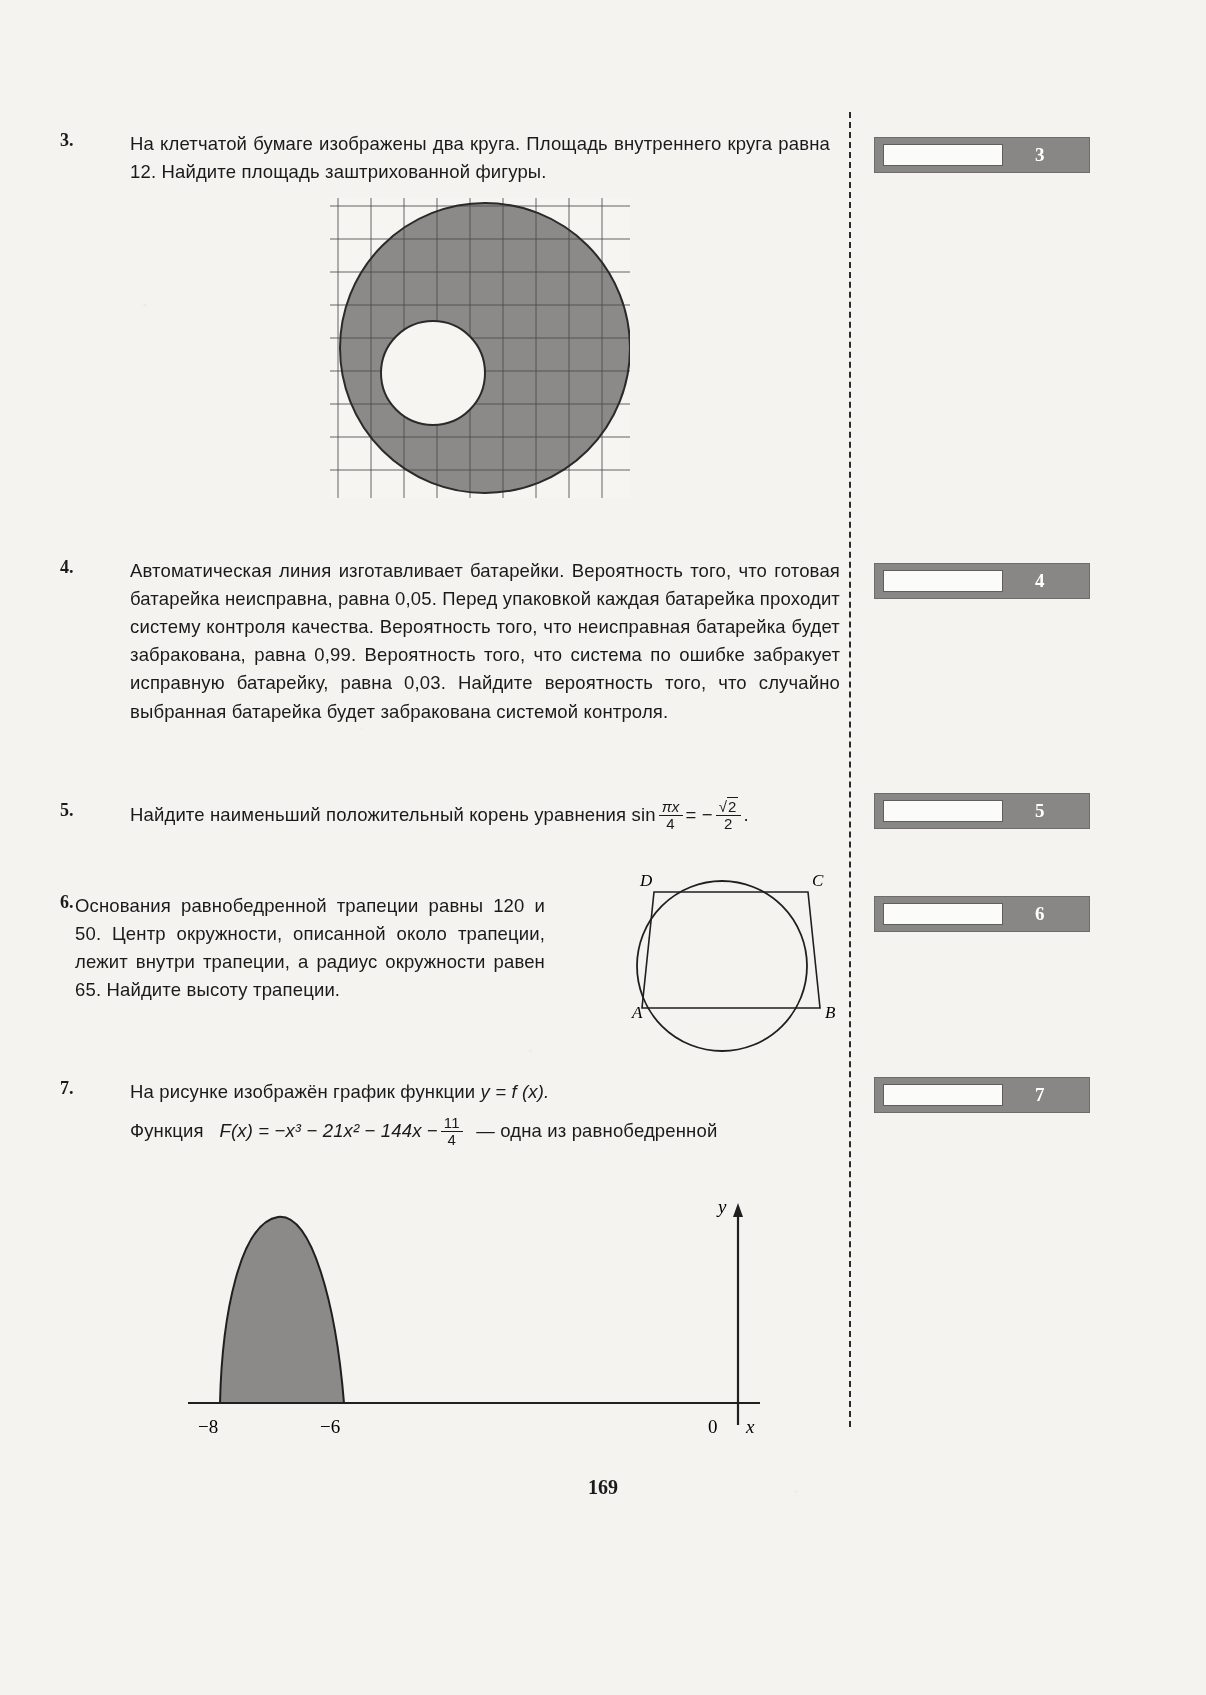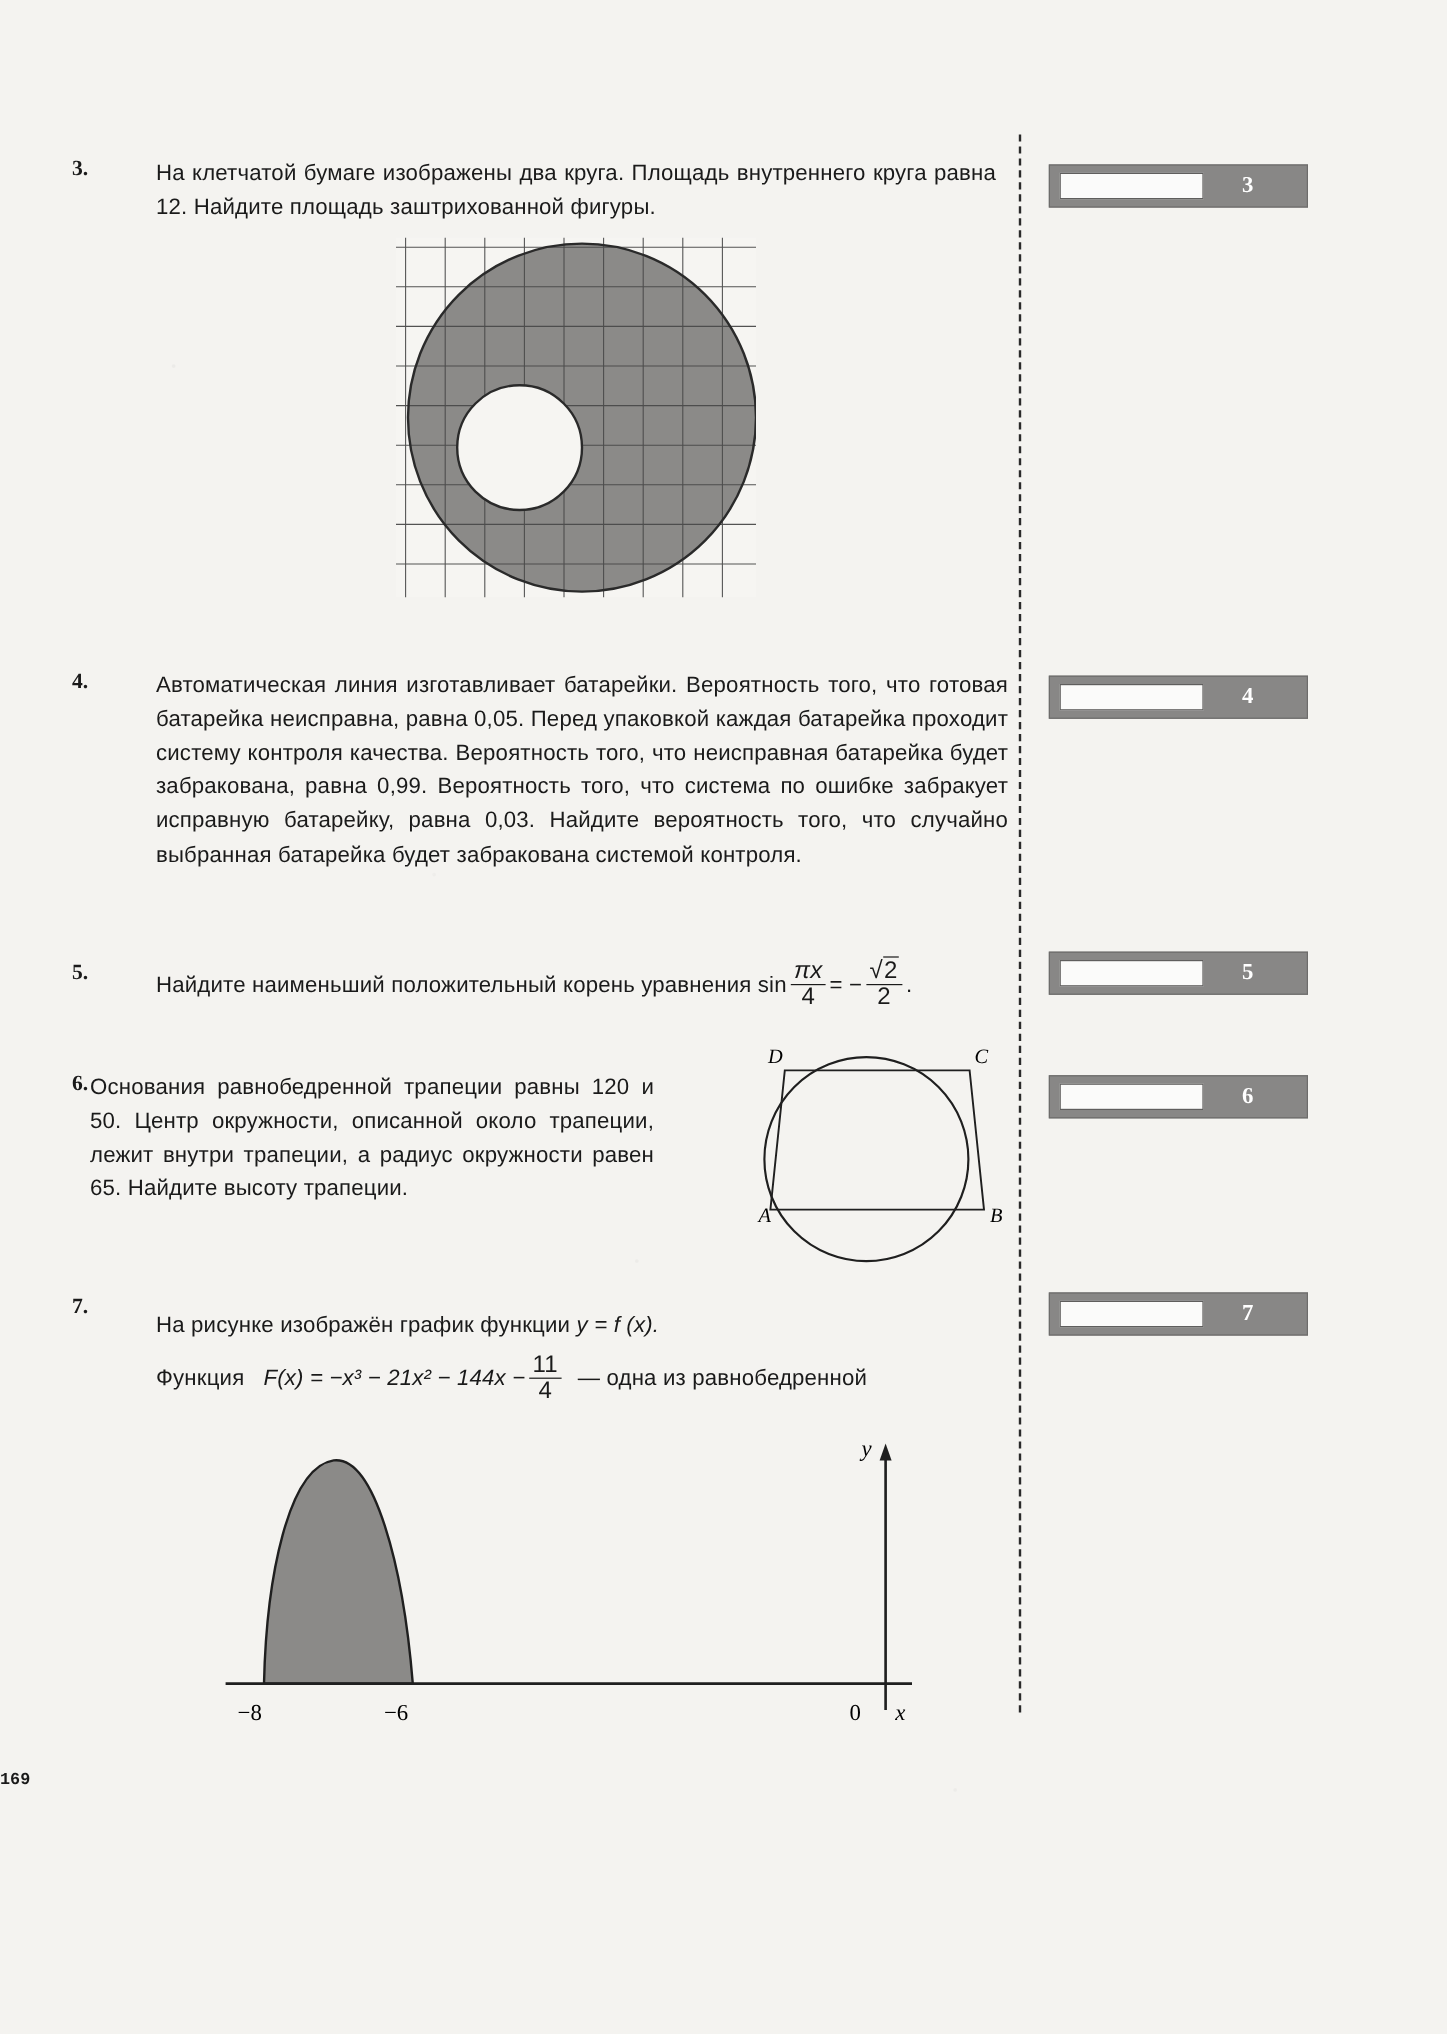"πx" .frac { font-size: 20px -> 15px }
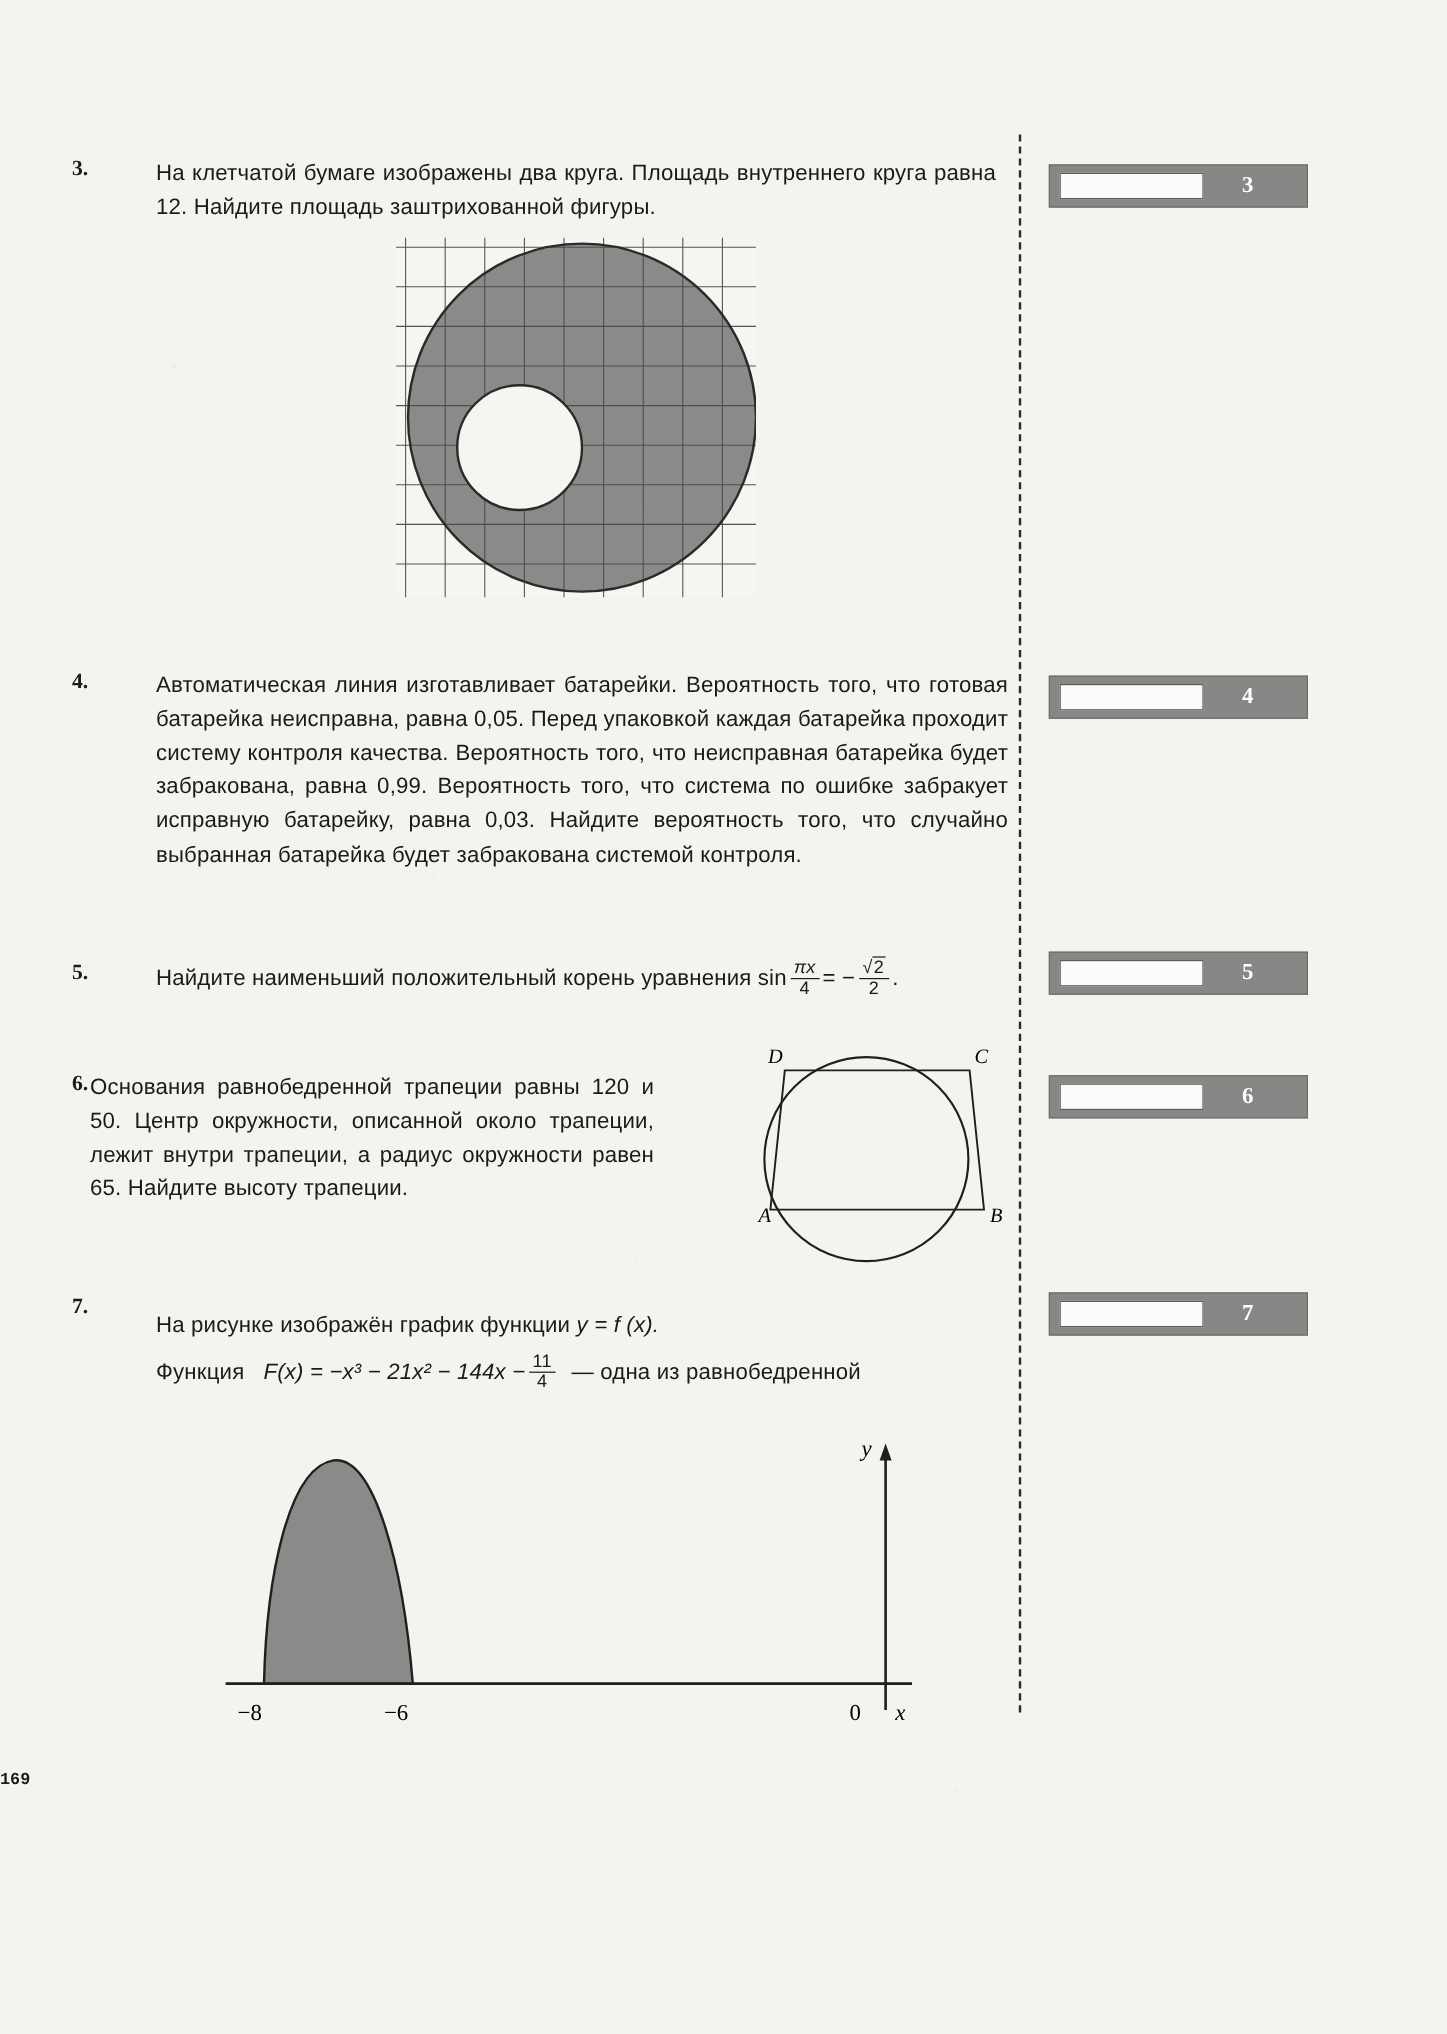"На рисунке изображён график функции" div.ttext { margin-top: 12px -> none }
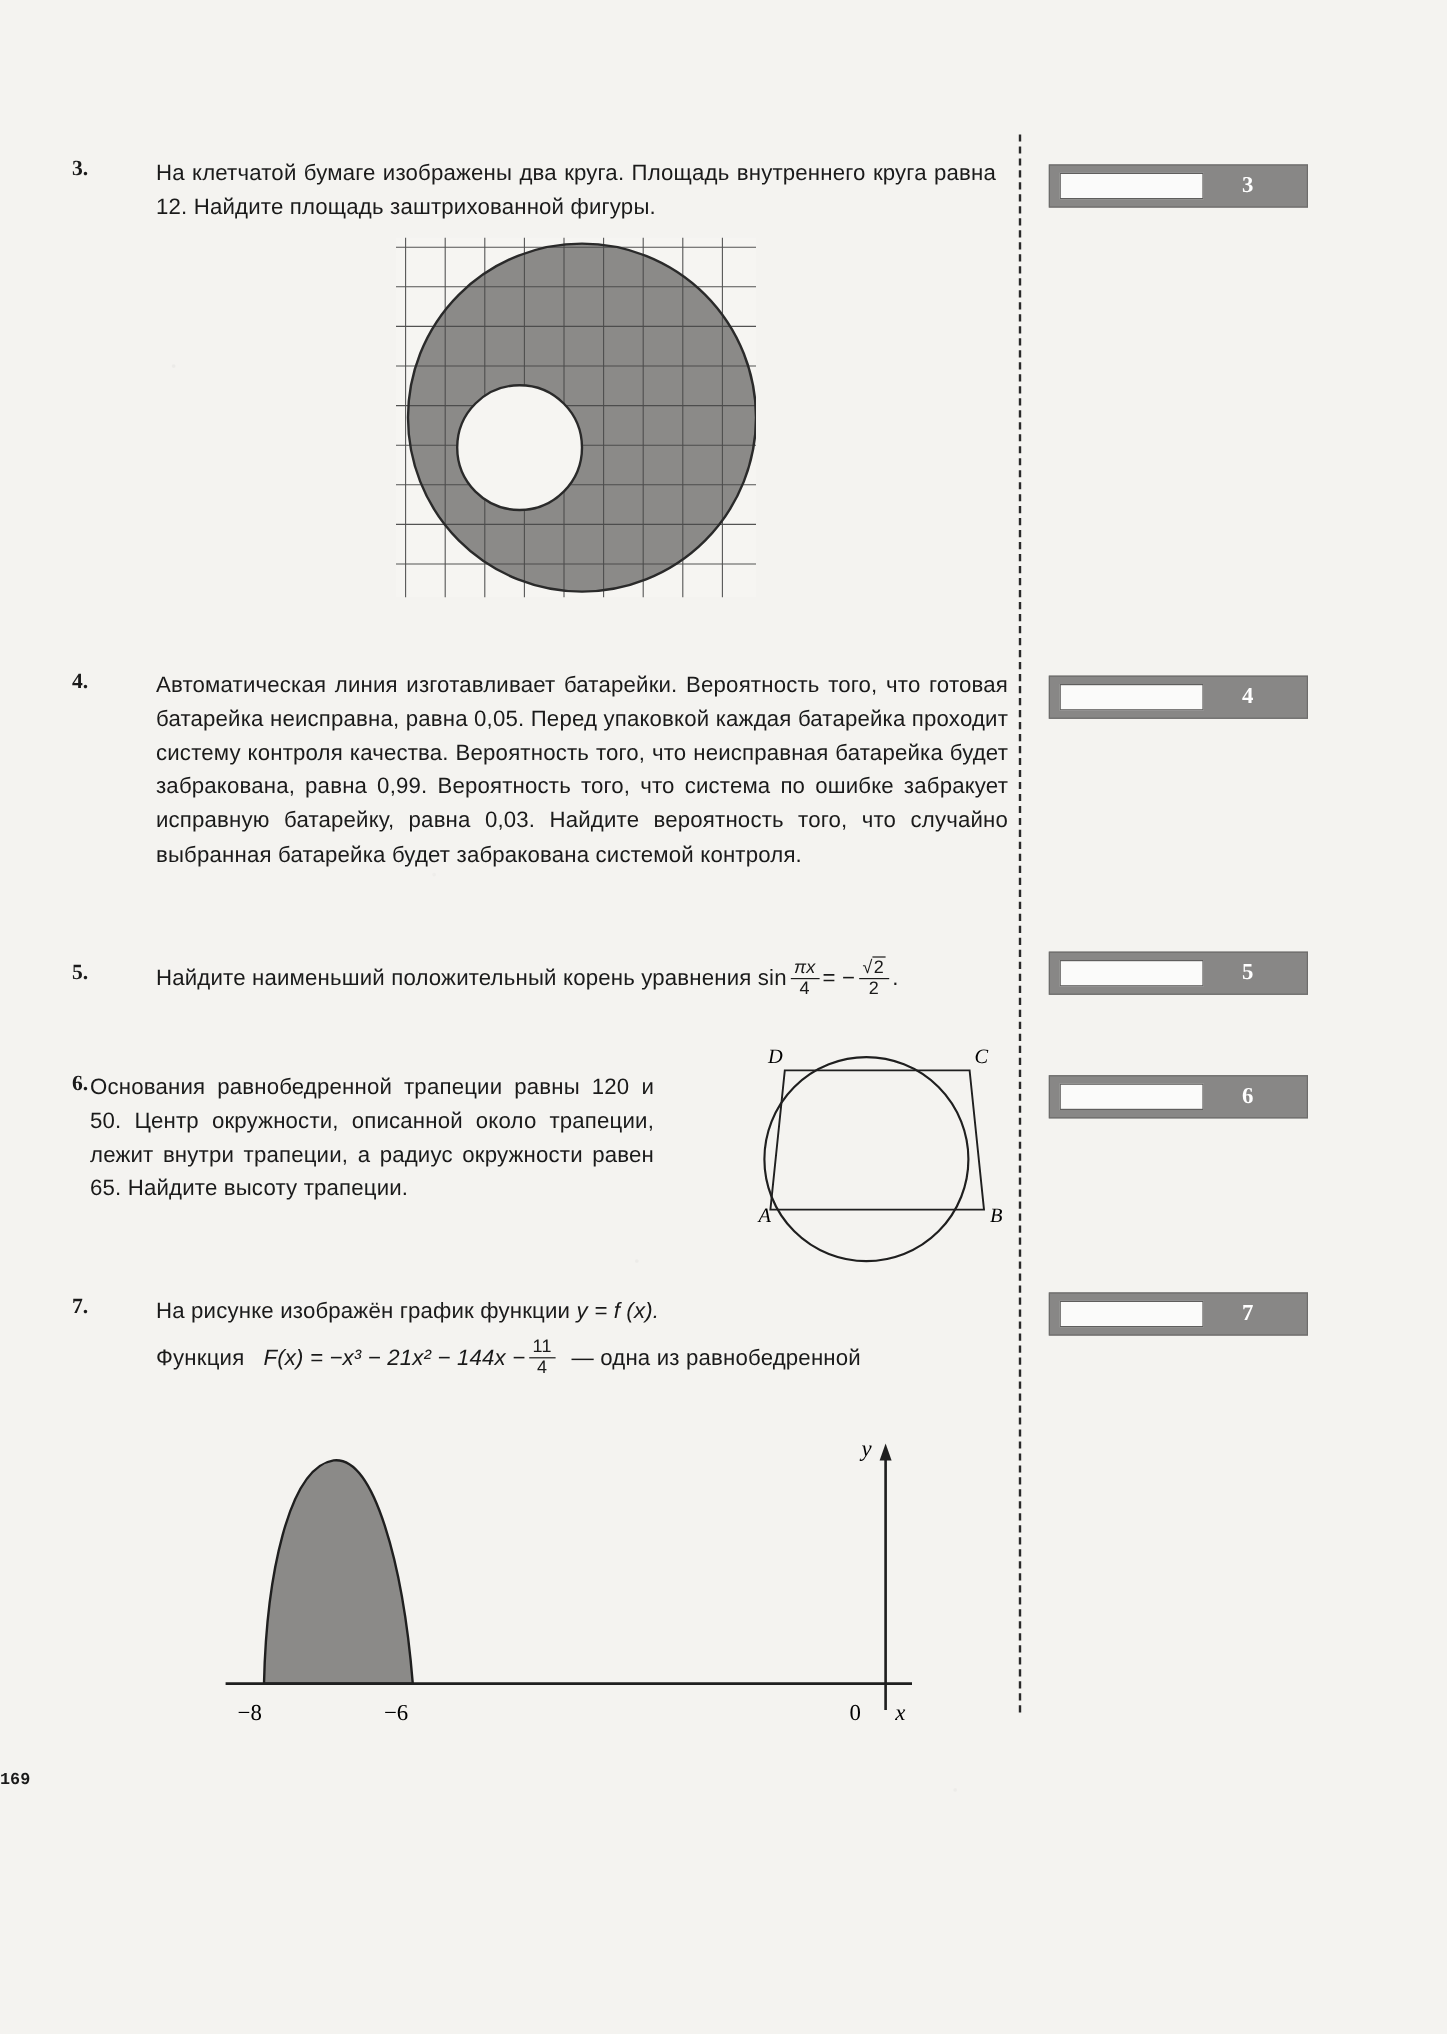"169" .pagenum { font-family: Liberation Mono, monospace -> Liberation Serif, serif; font-size: 14px -> 20px; text-align: left -> center }
